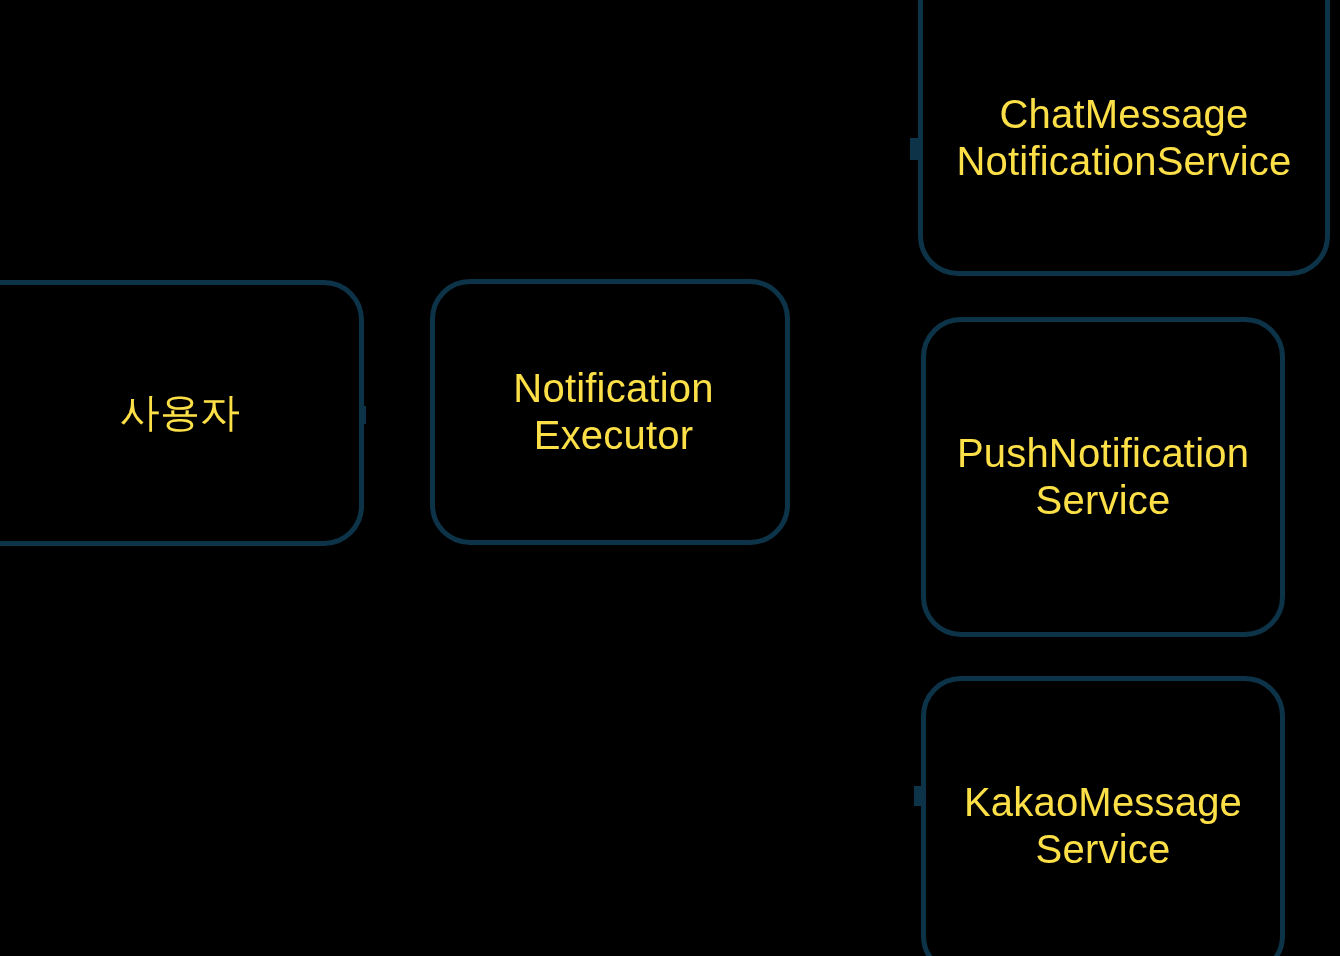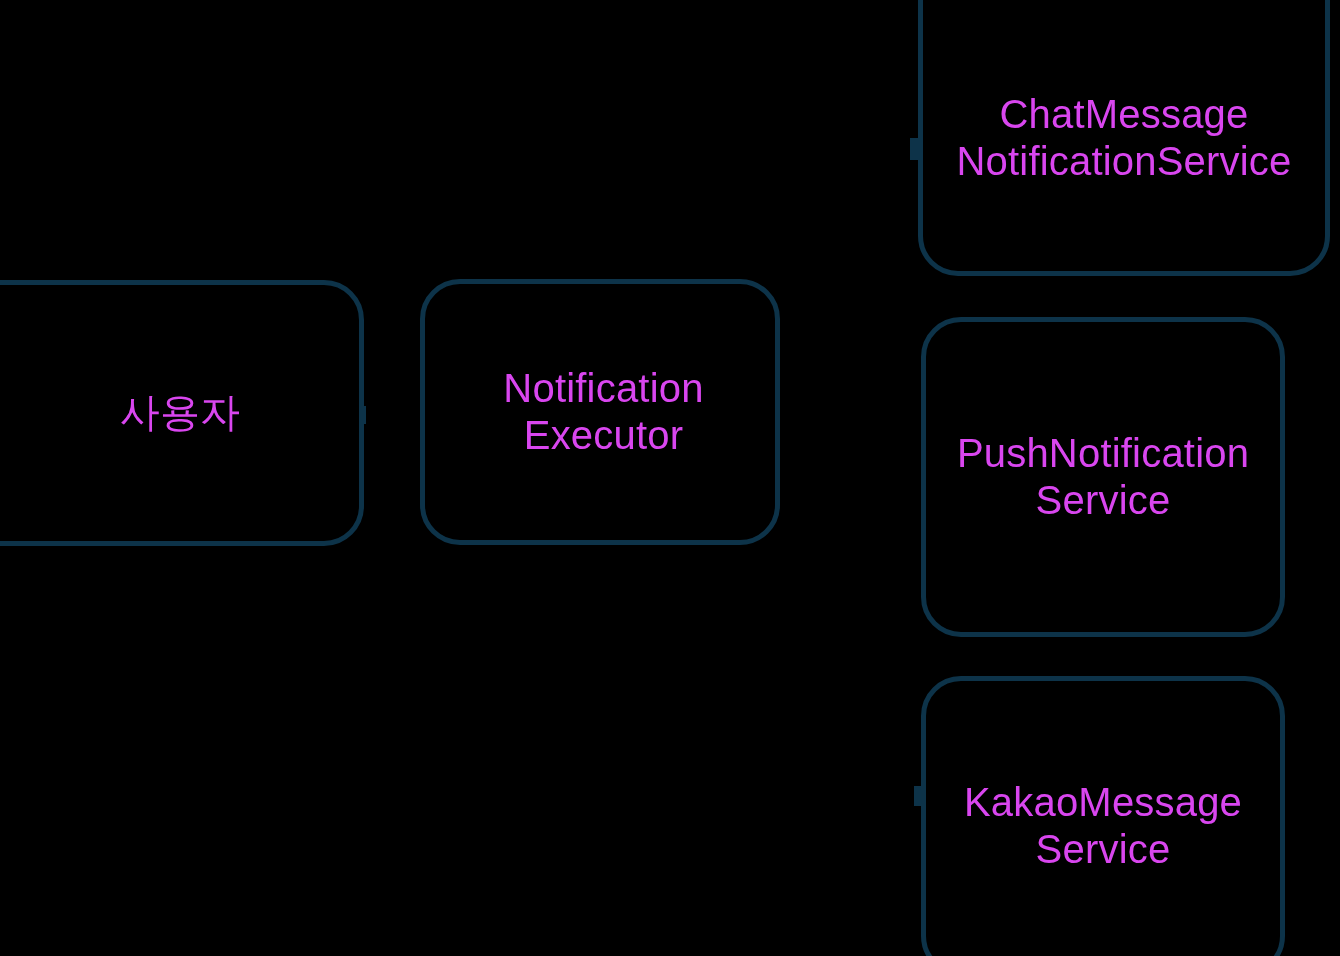"ChatMessage" .node-label { color: #d946ef -> #fde047 }
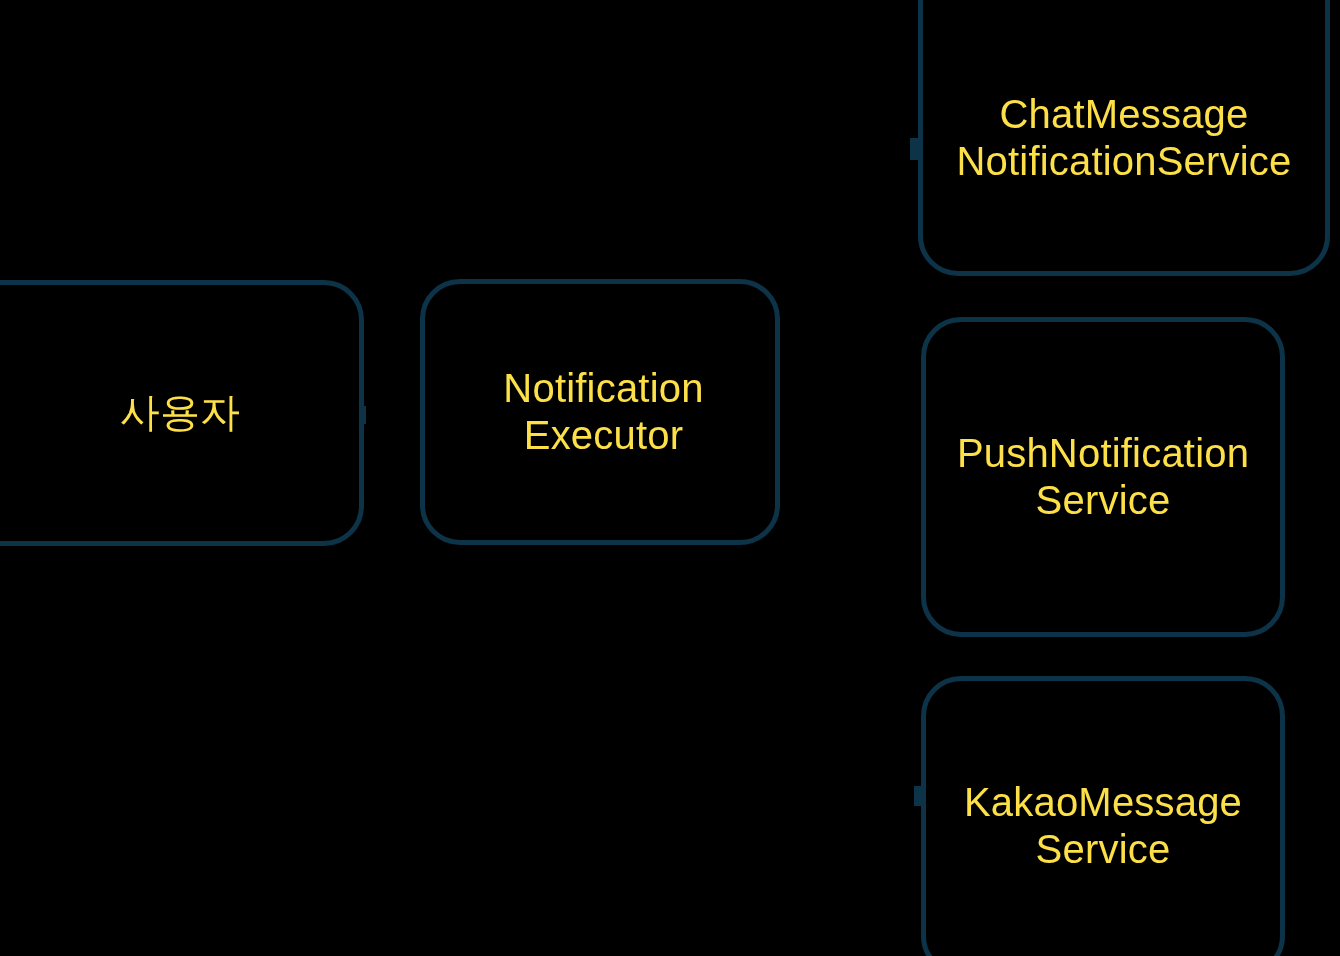"Notification" #node-executor { left: 420px -> 430px }
